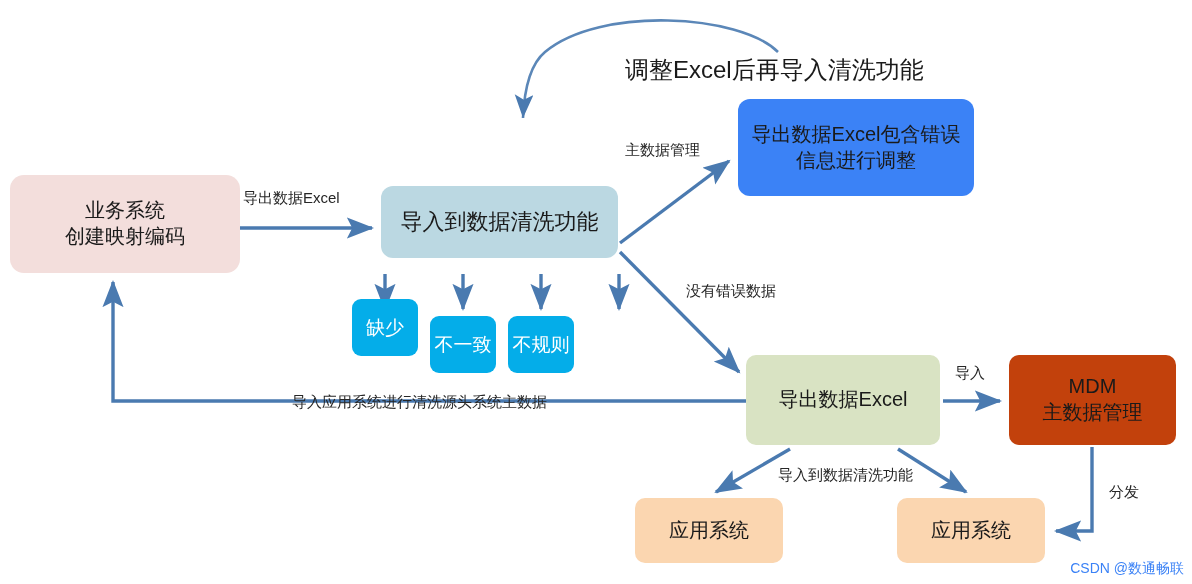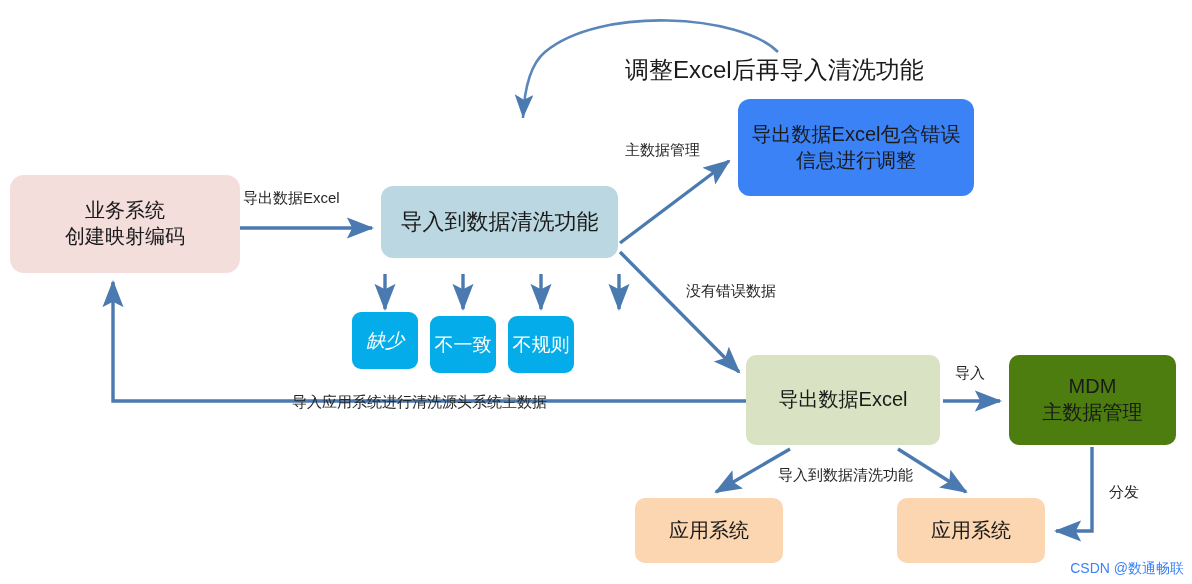"缺少" .tag-0 { font-style: italic -> none; top: 312px -> 299px }
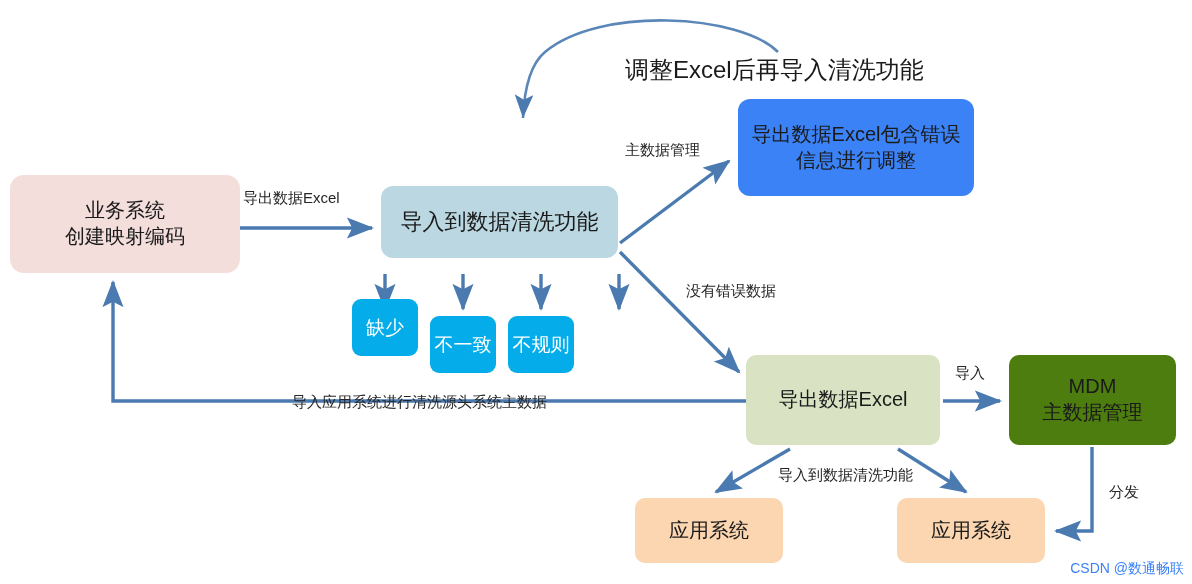"MDM" .node-mdm { background: #4d7c0f -> #c2410c }
